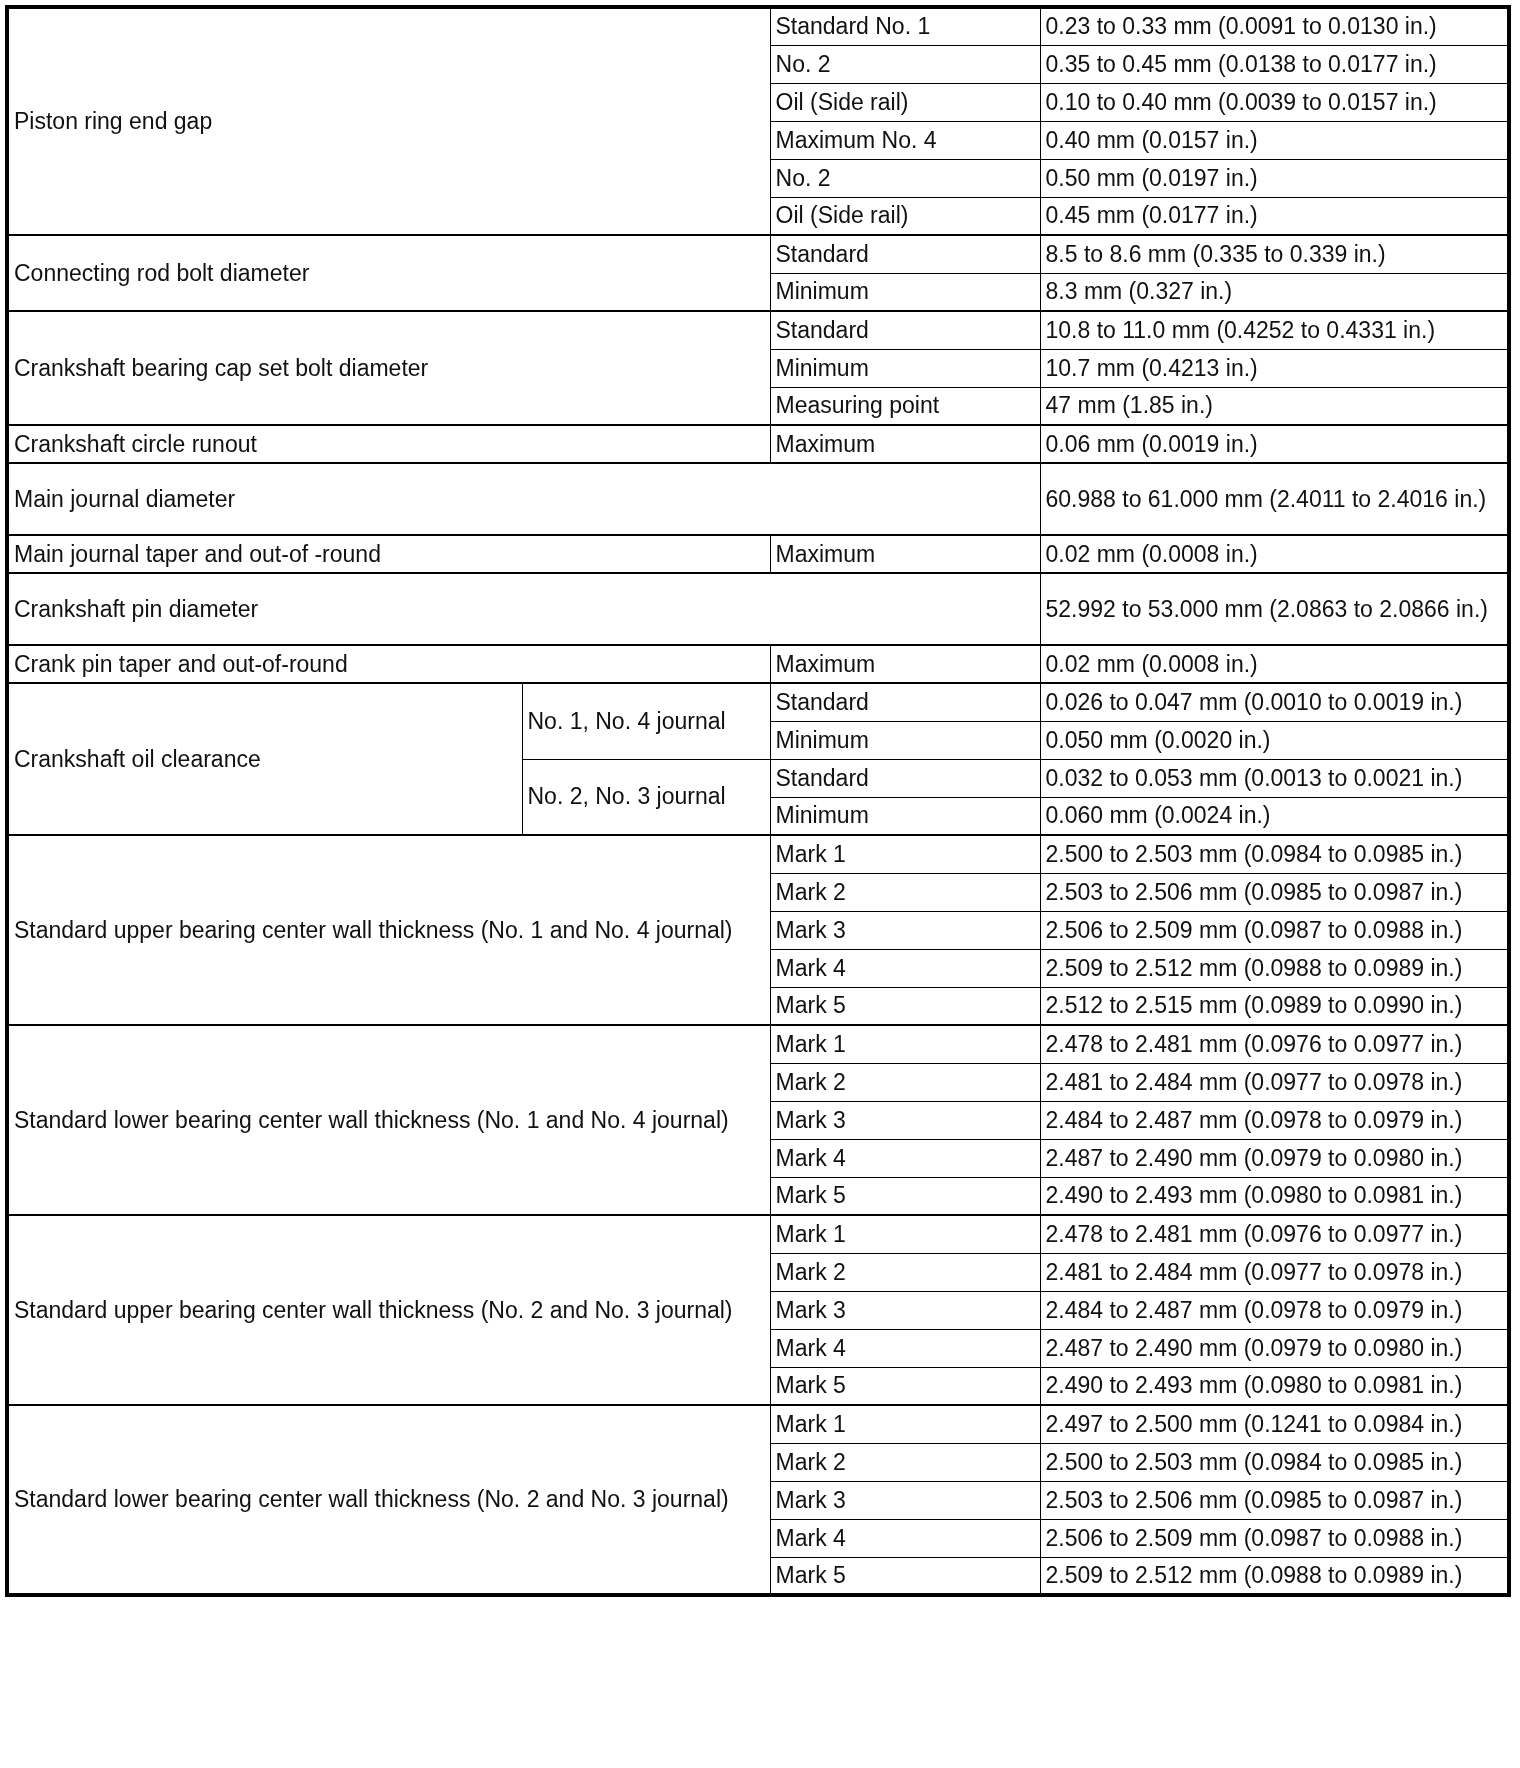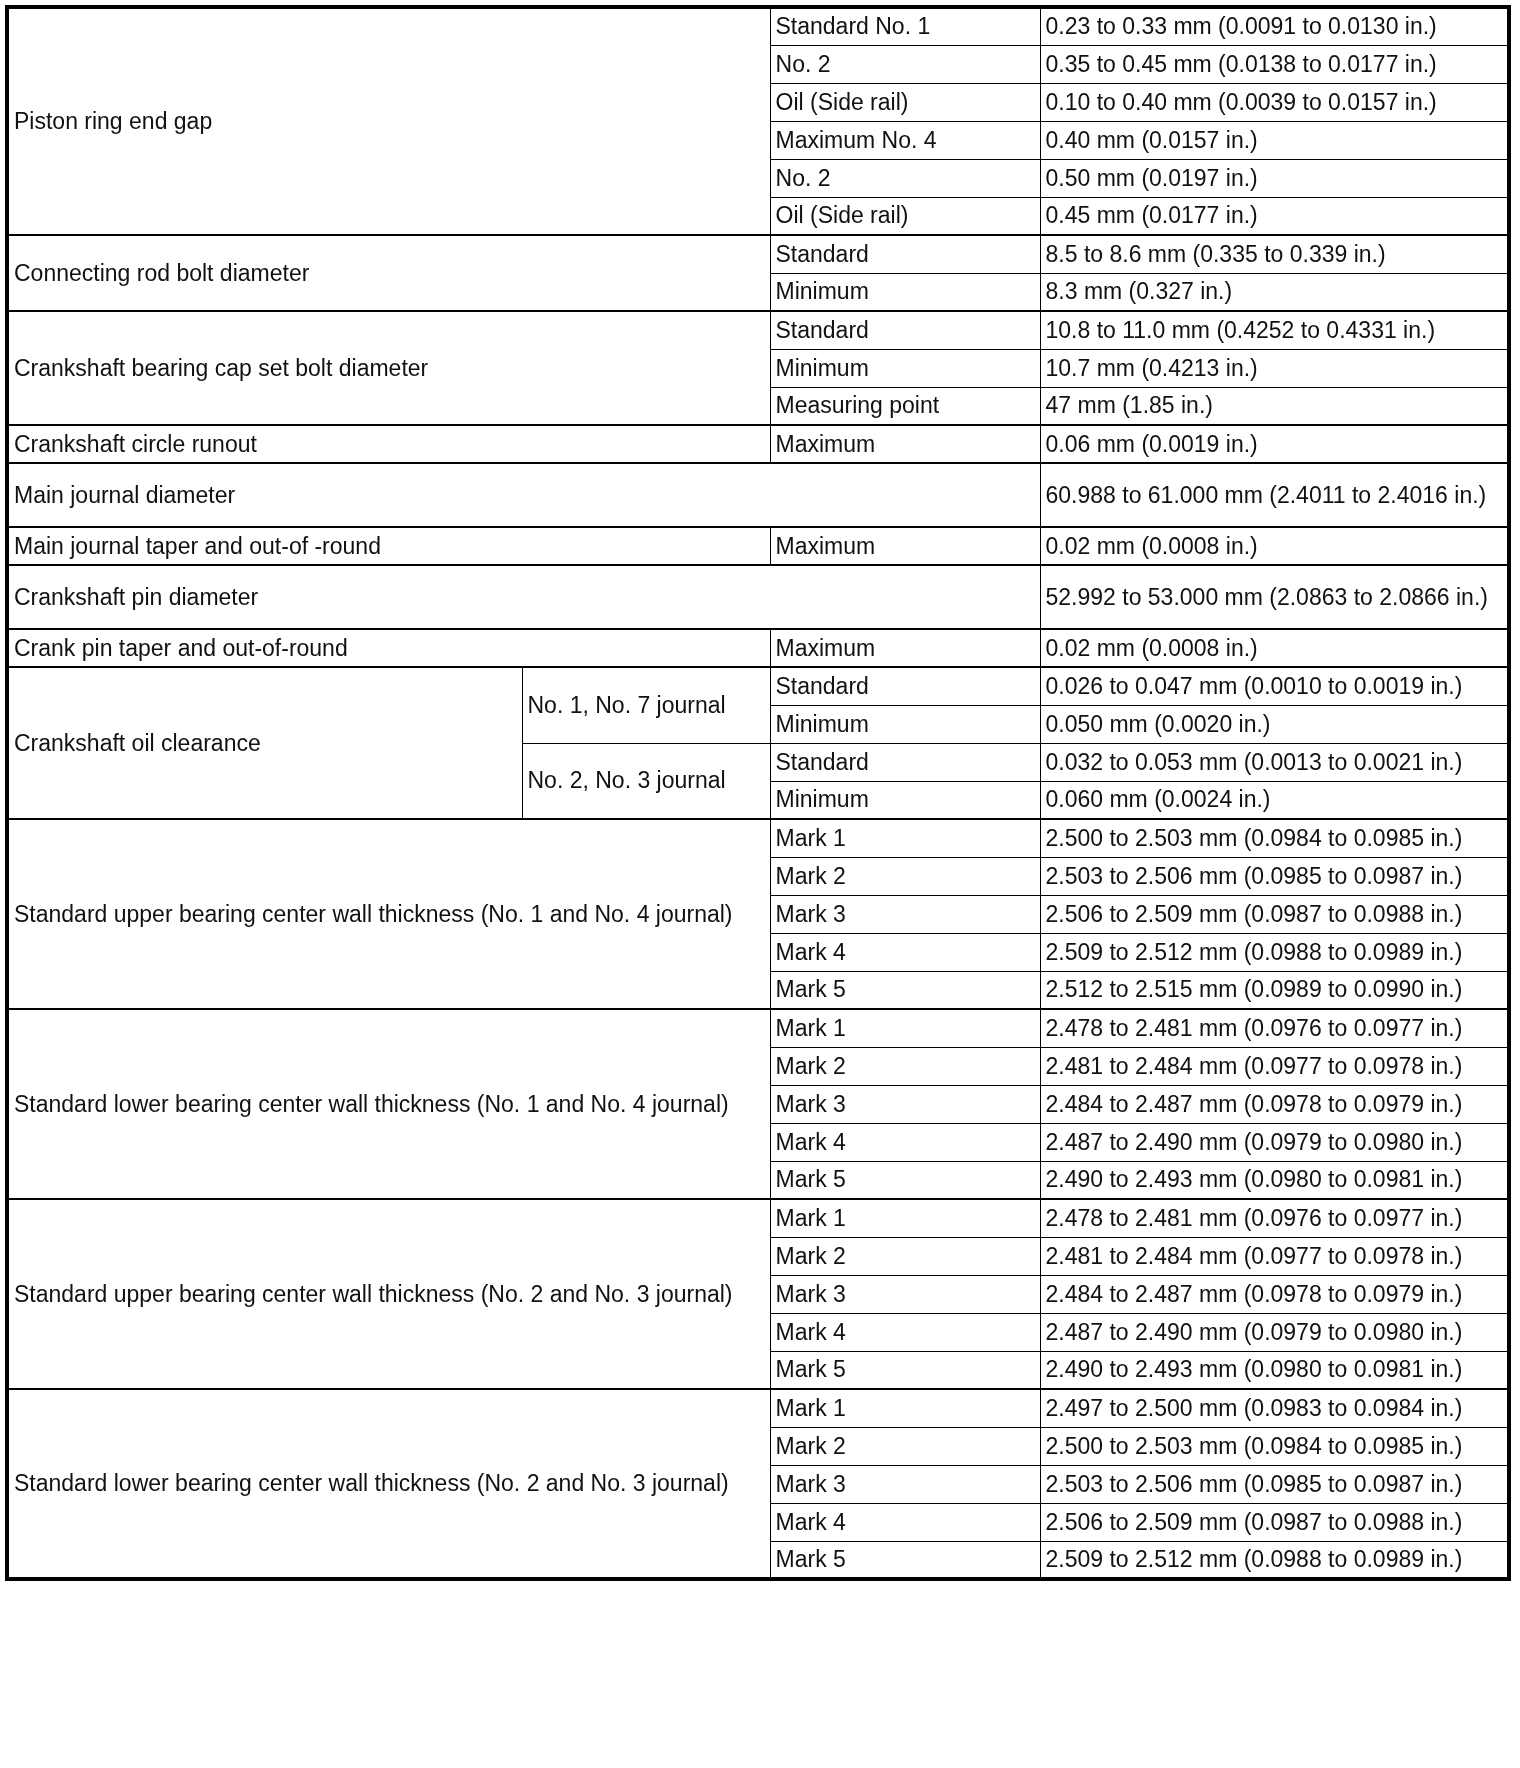"Main journal diameter" .spec-table td.tall { height: 64px -> 72px }
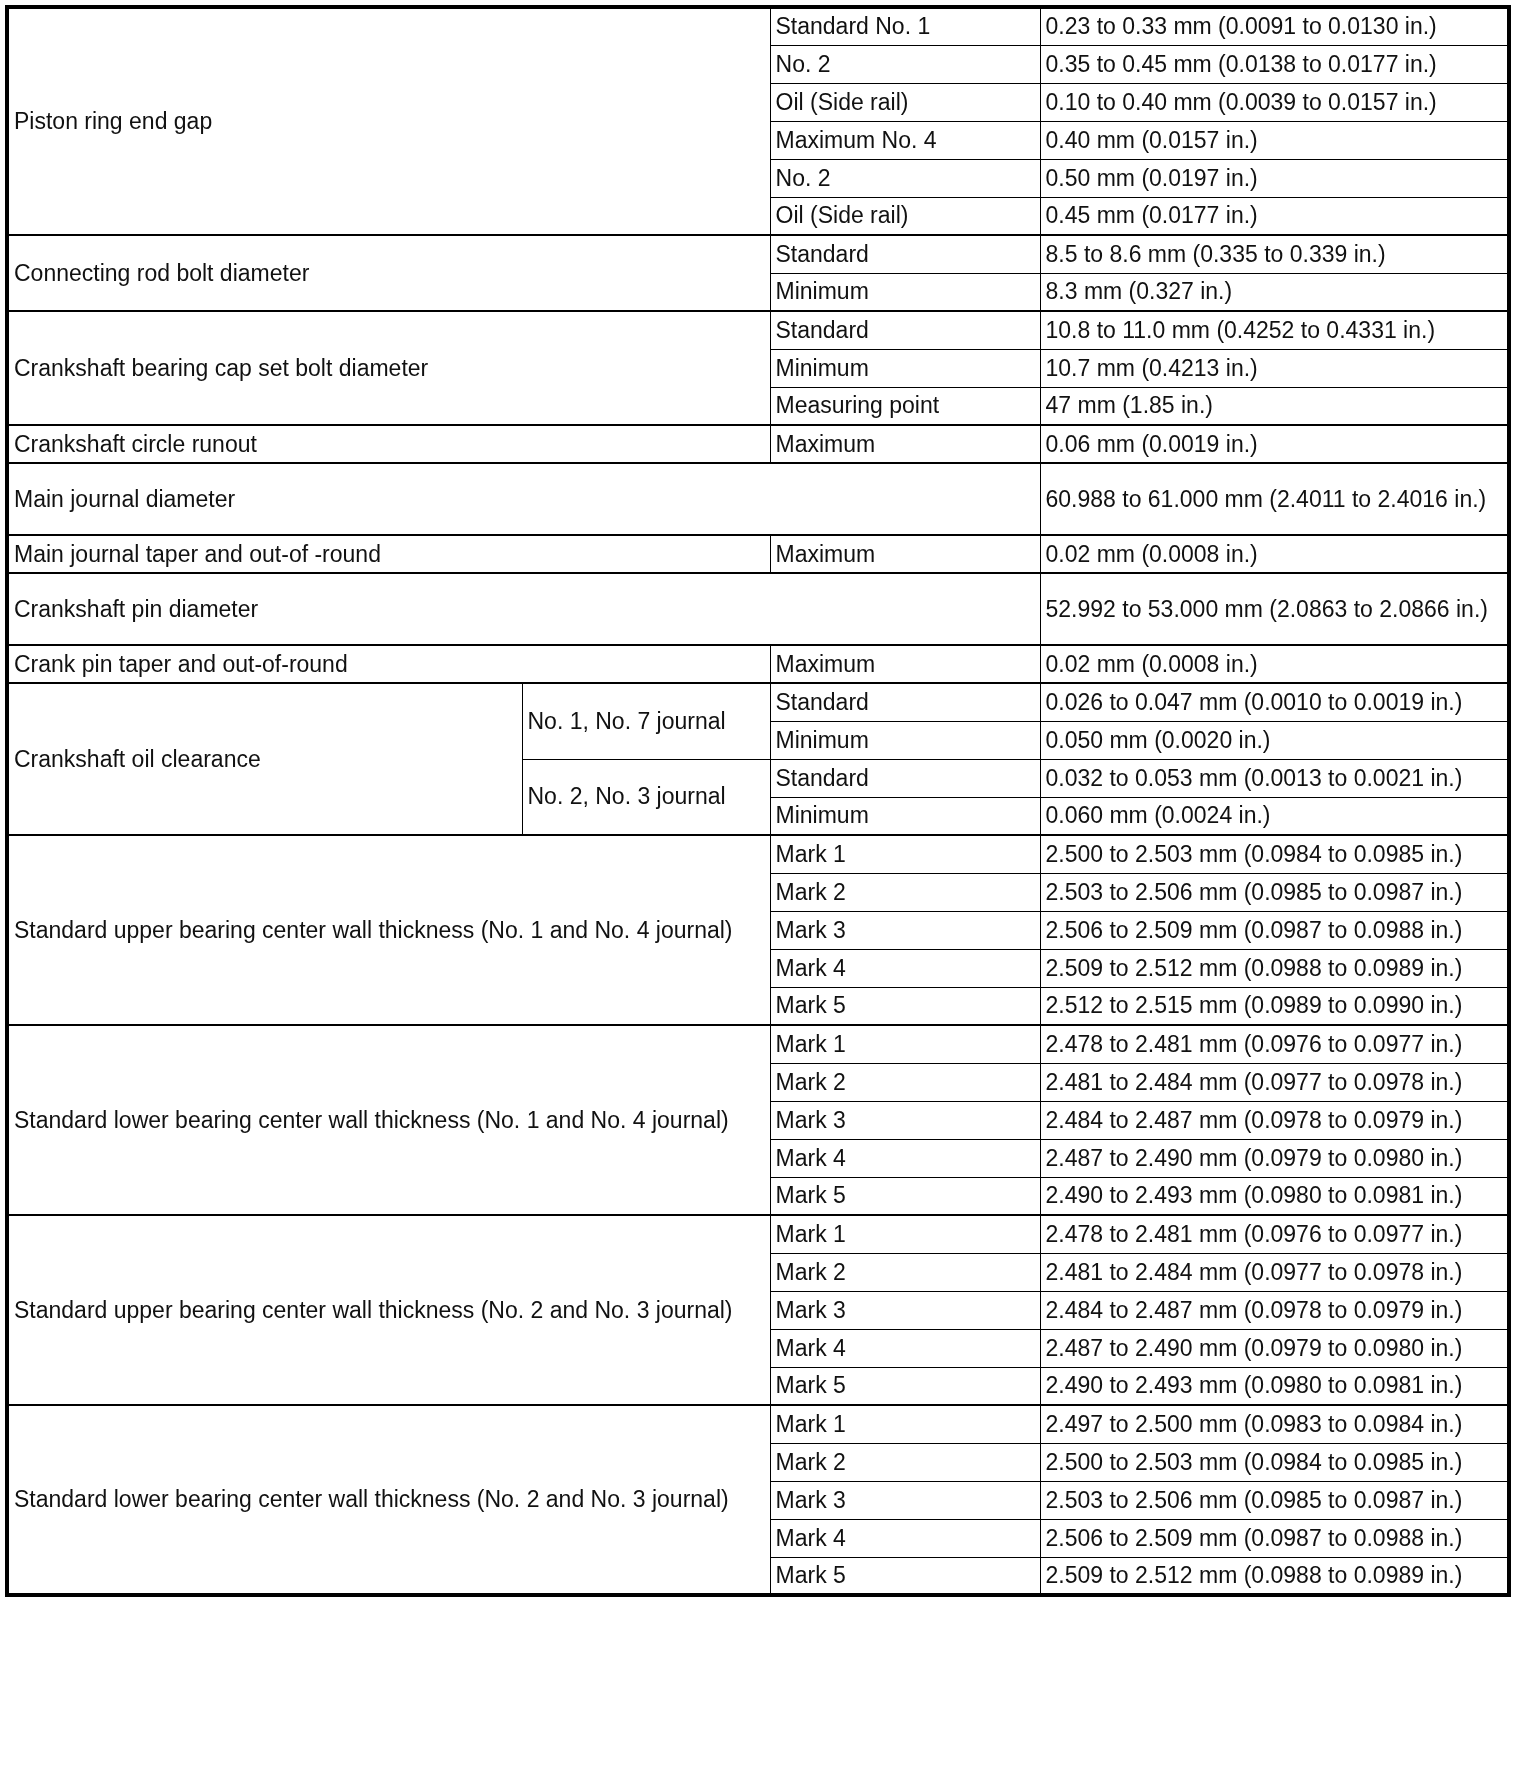"No. 1, No. 7 journal" td { text: 7 -> 4 }
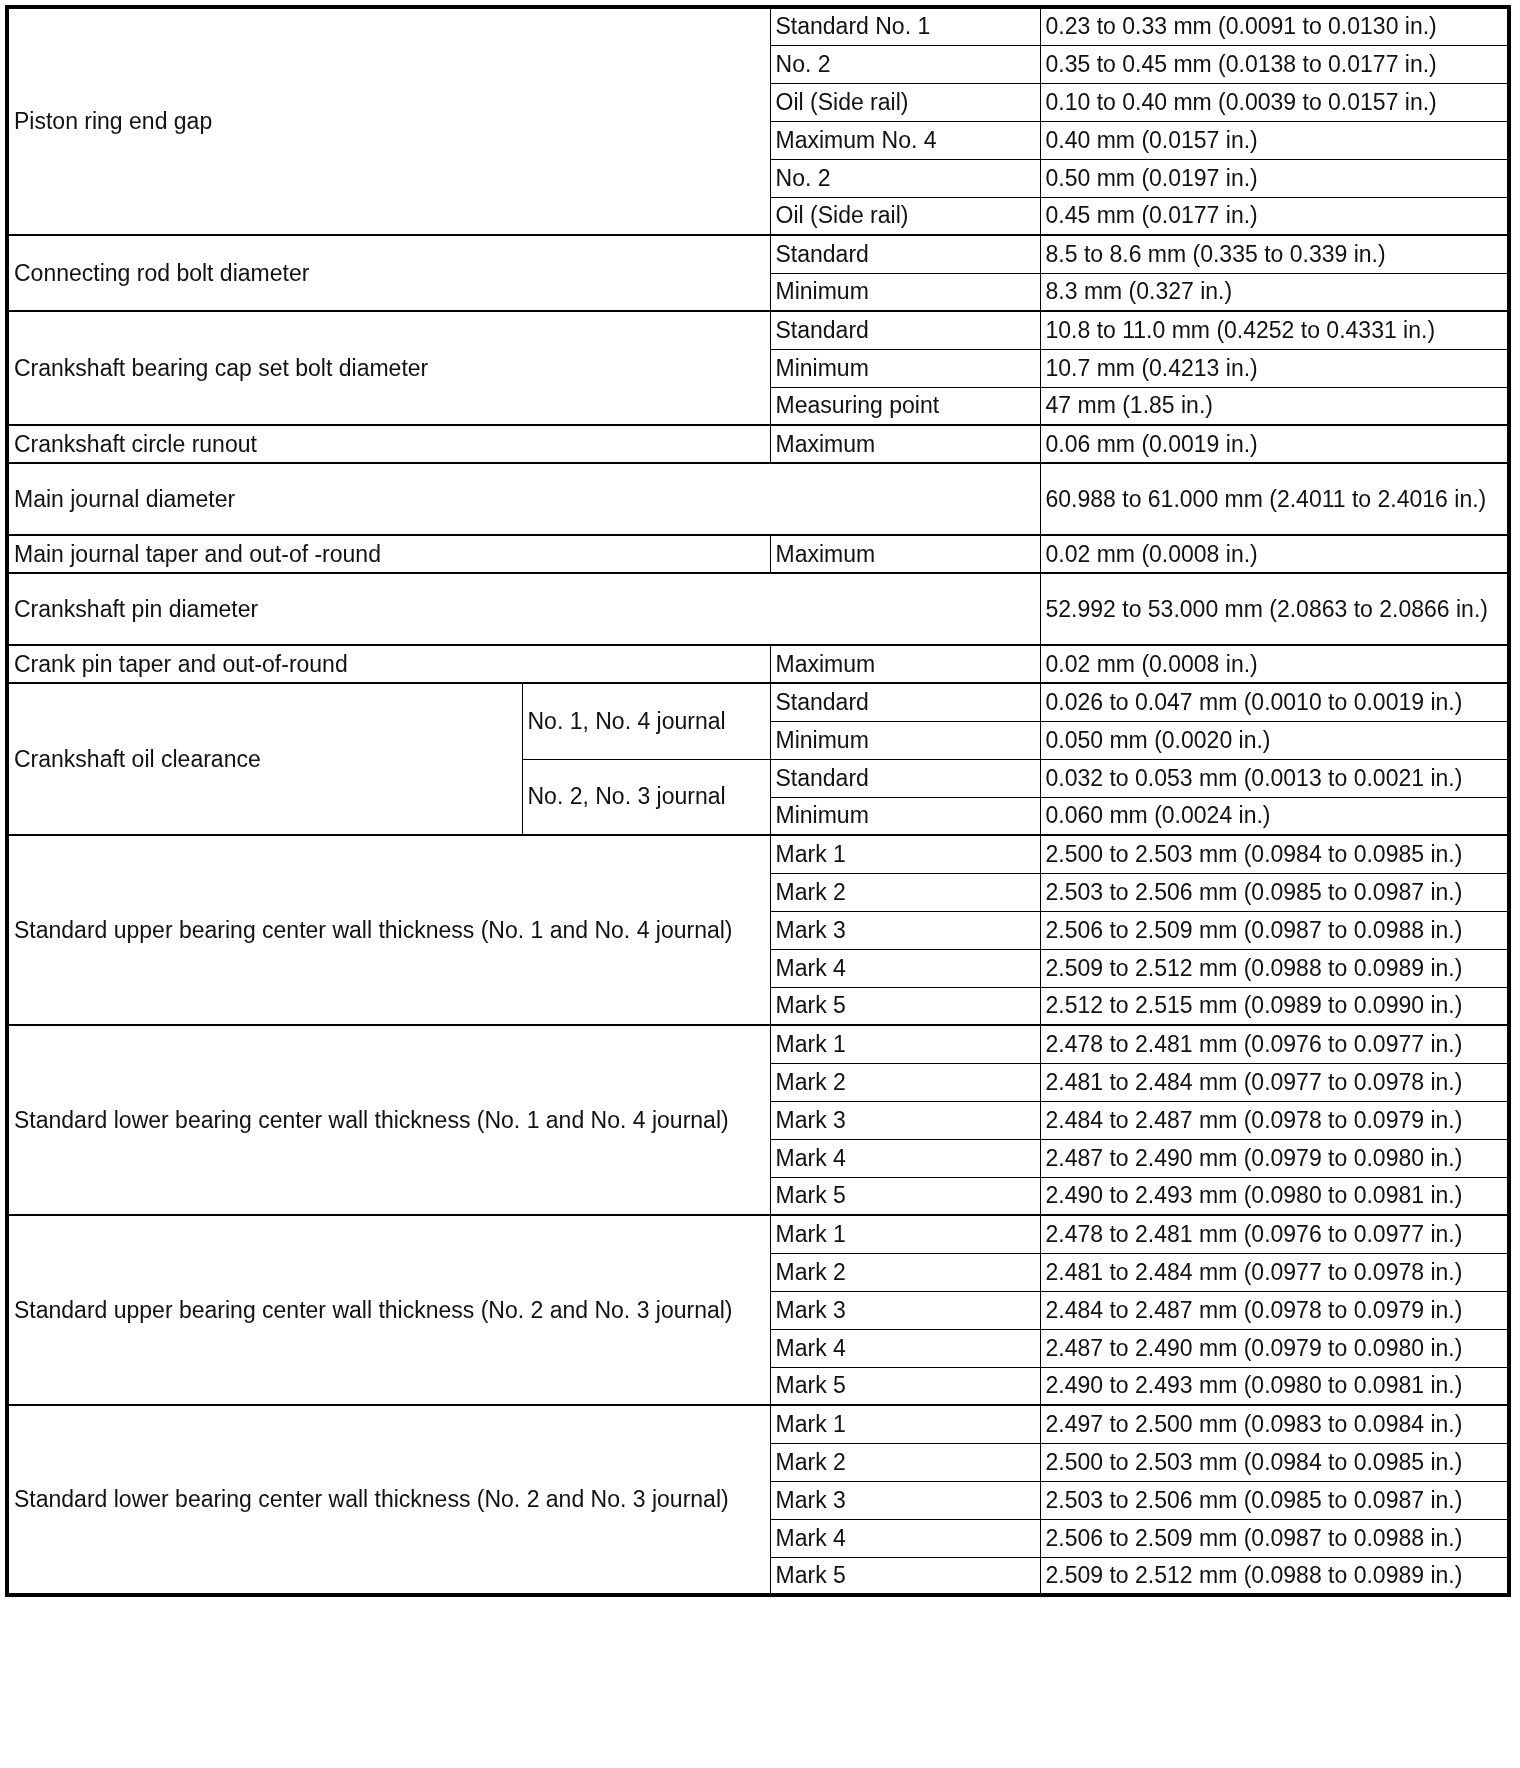"2.497 to 2.500 mm (0.0983" td { text: 0.0983 -> 0.1241 }
